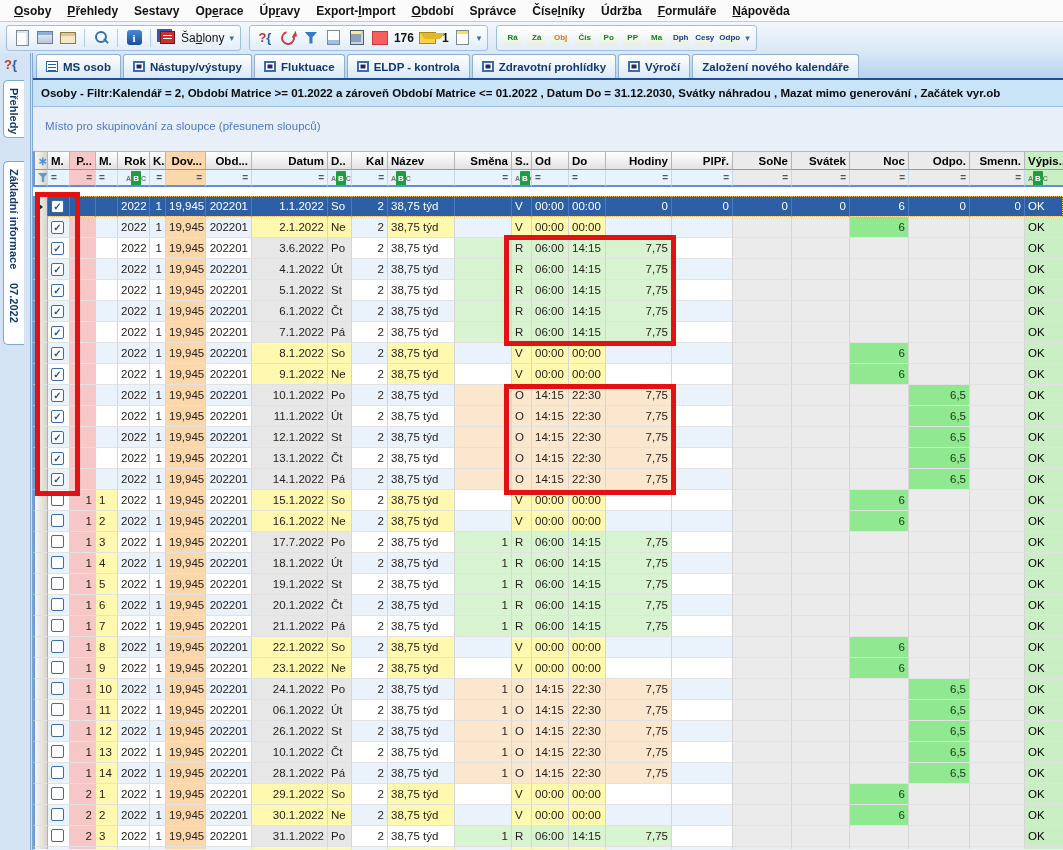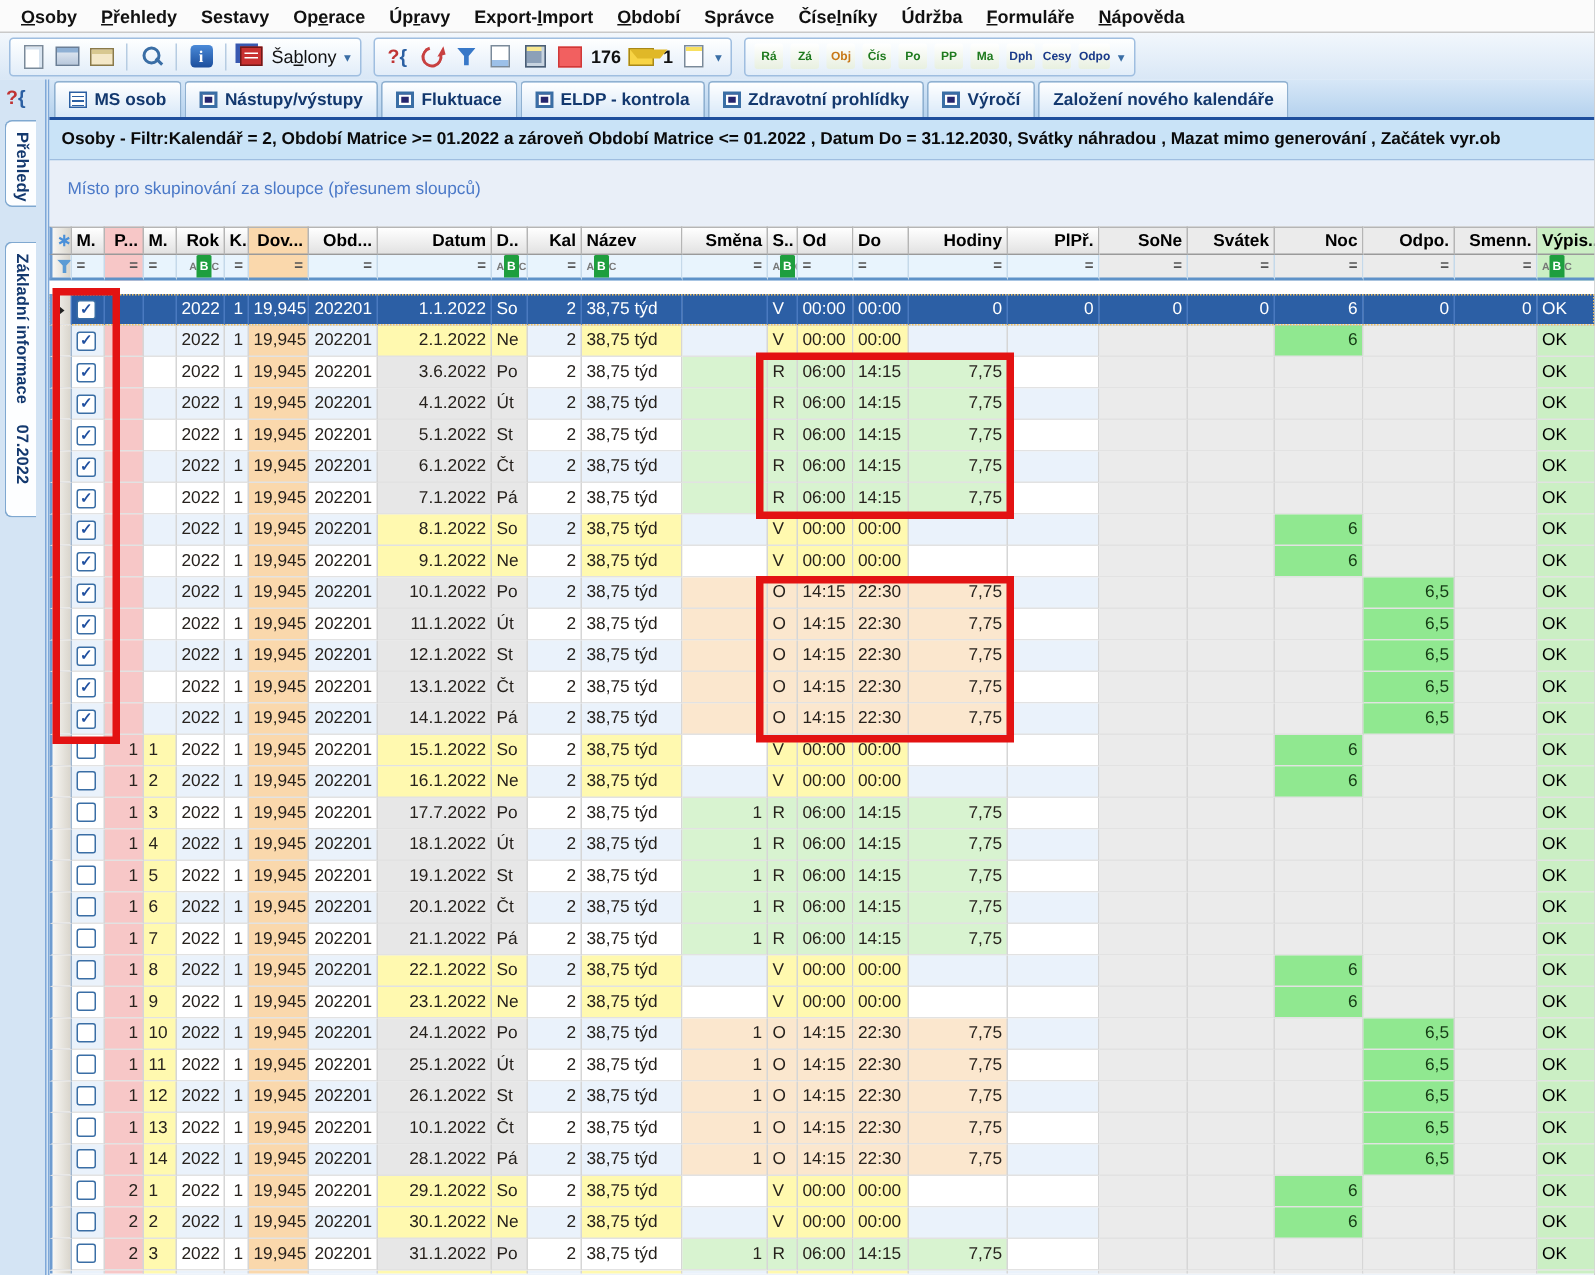"25.1.2022" div.cell { text: 25.1.2022 -> 06.1.2022 }
